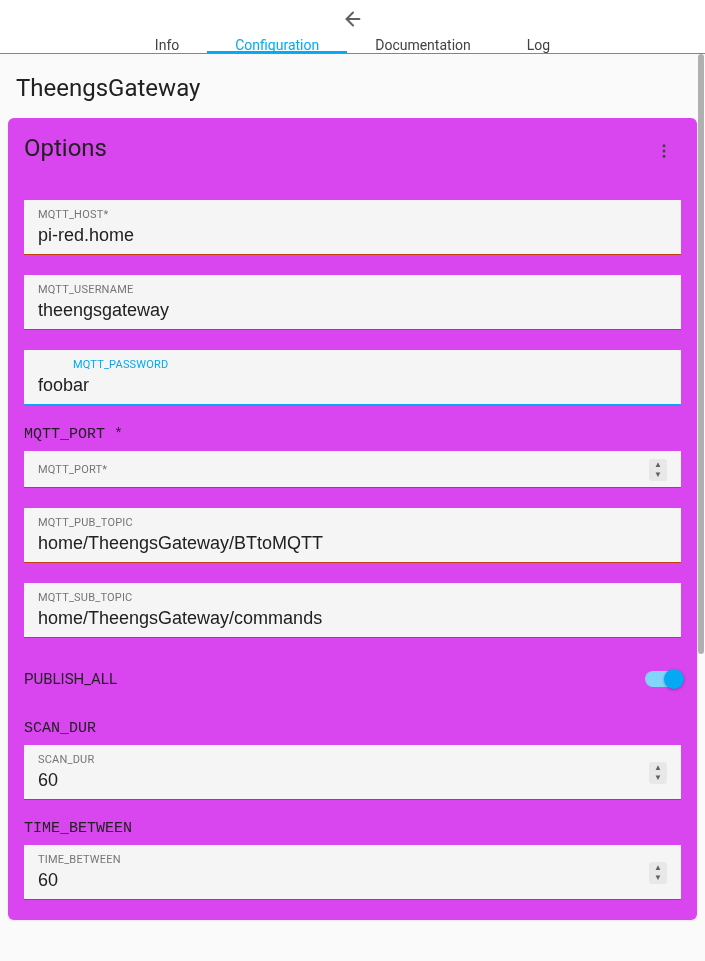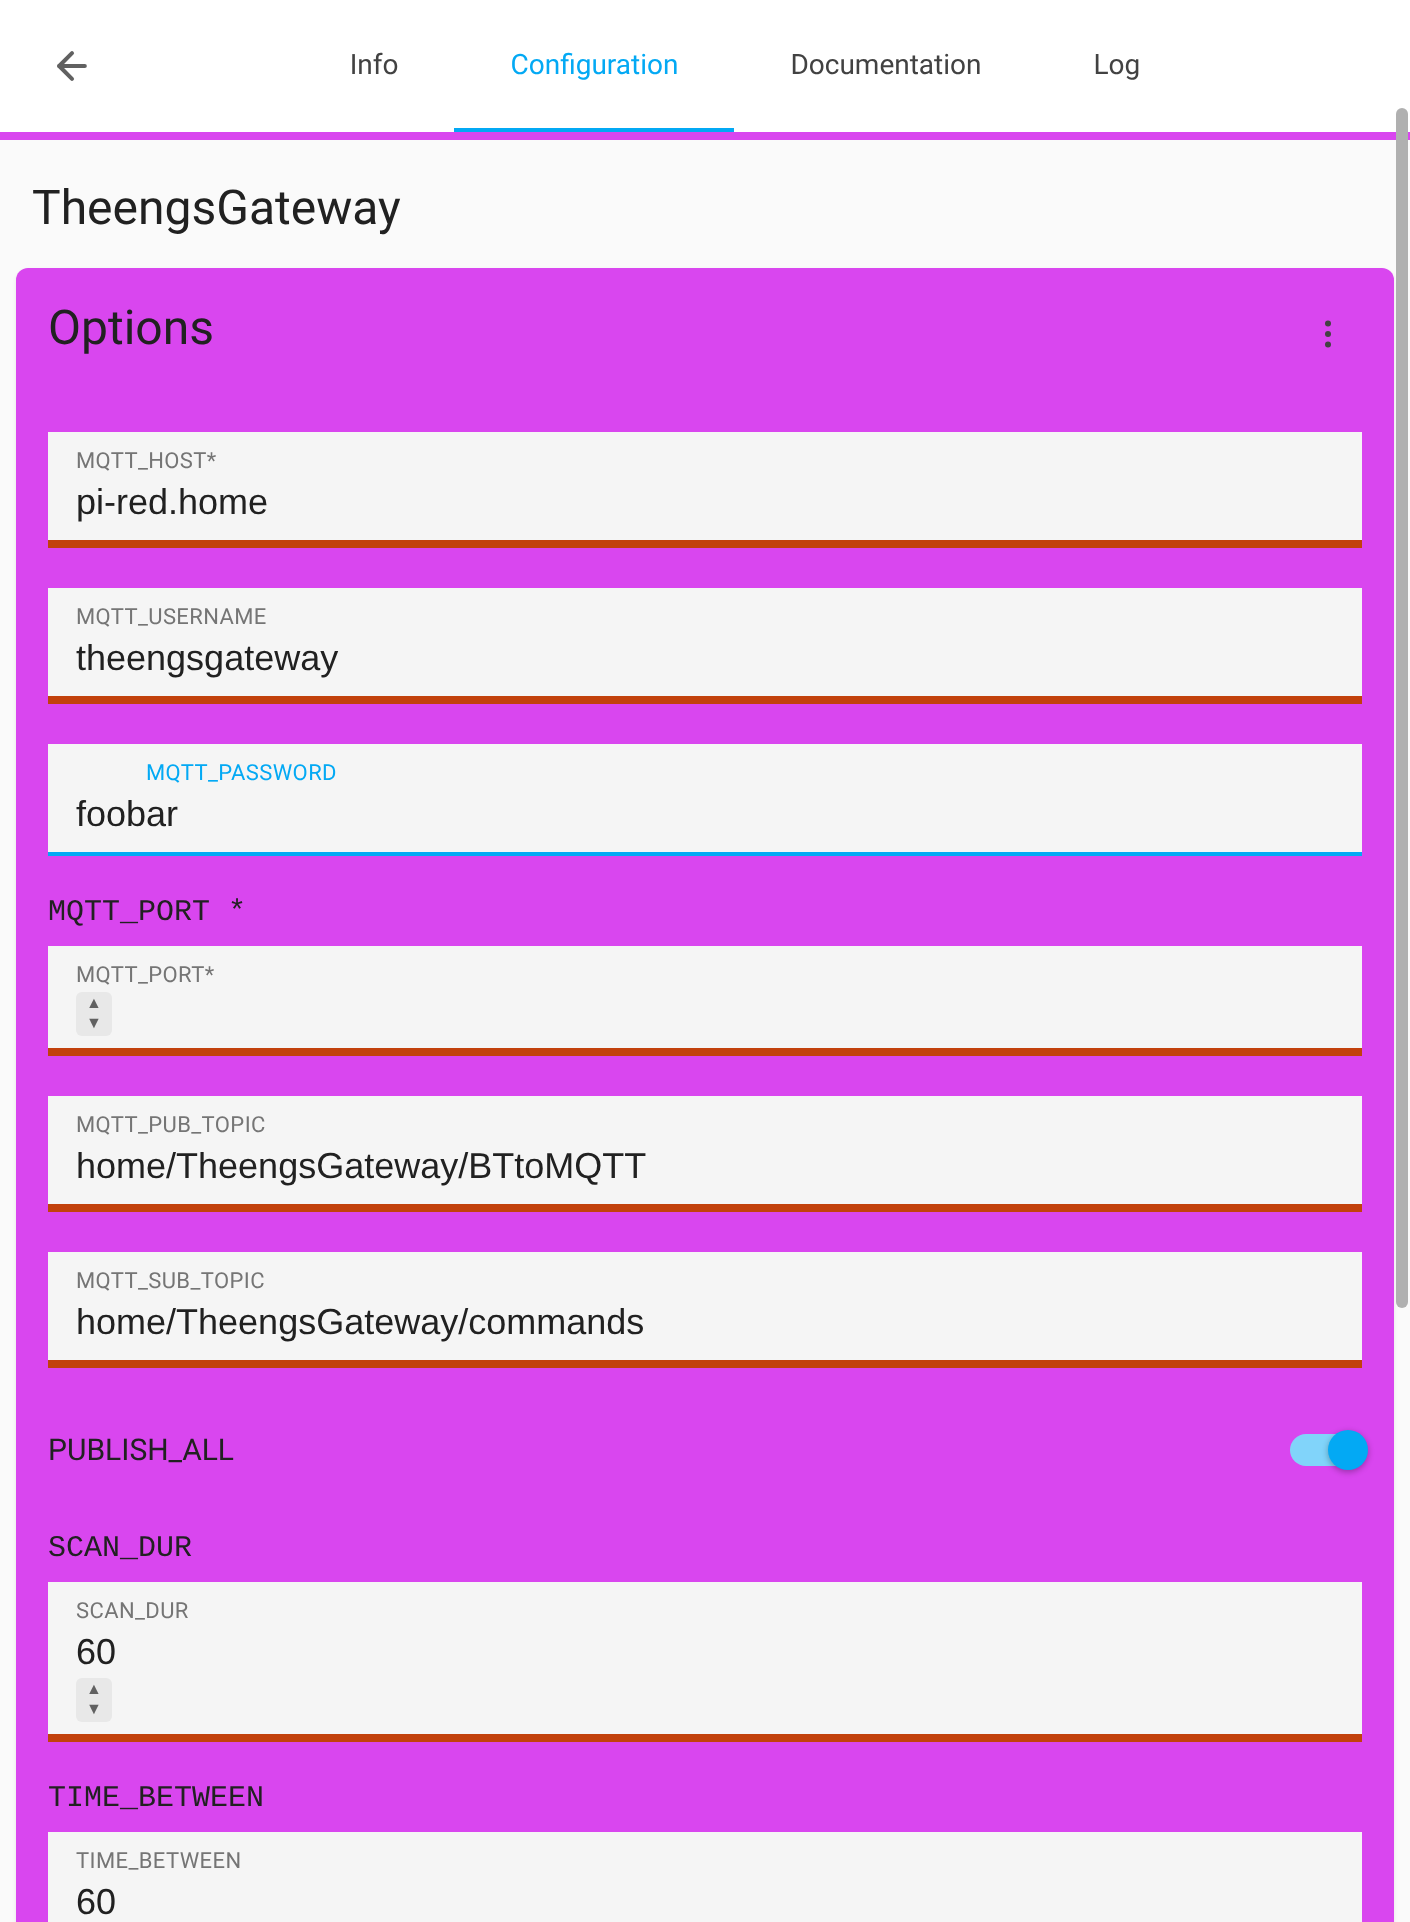"Info" .header { border-bottom: 4px solid #d946ef -> 1px solid #d946ef; flex-direction: none -> column; height: 70px -> 54px }
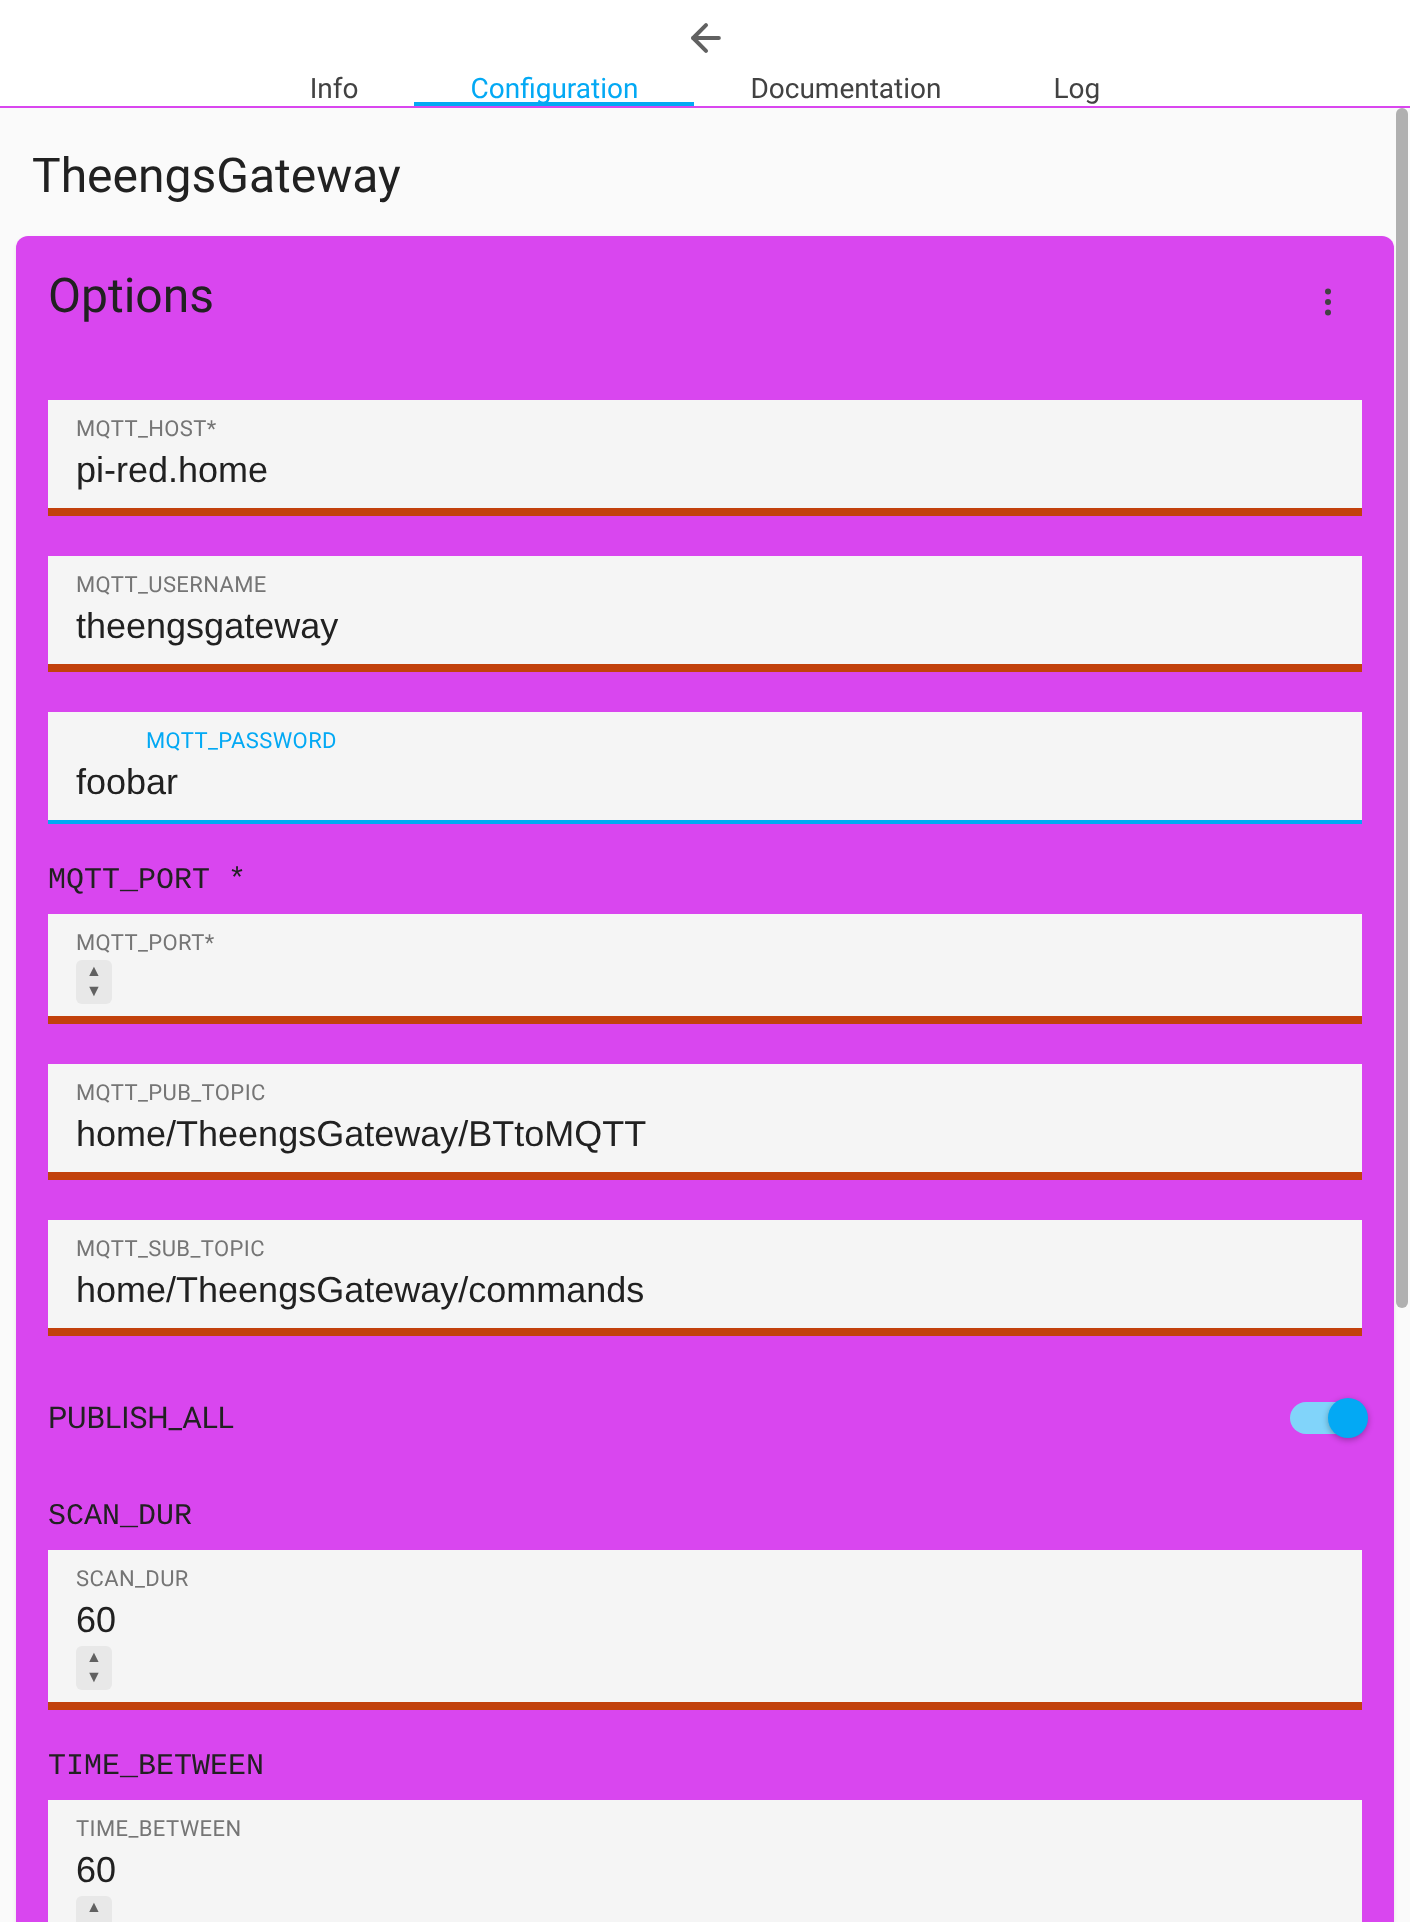"MQTT_HOST*" .text-field { border-bottom: 4px solid #c2410c -> 1px solid #c2410c }
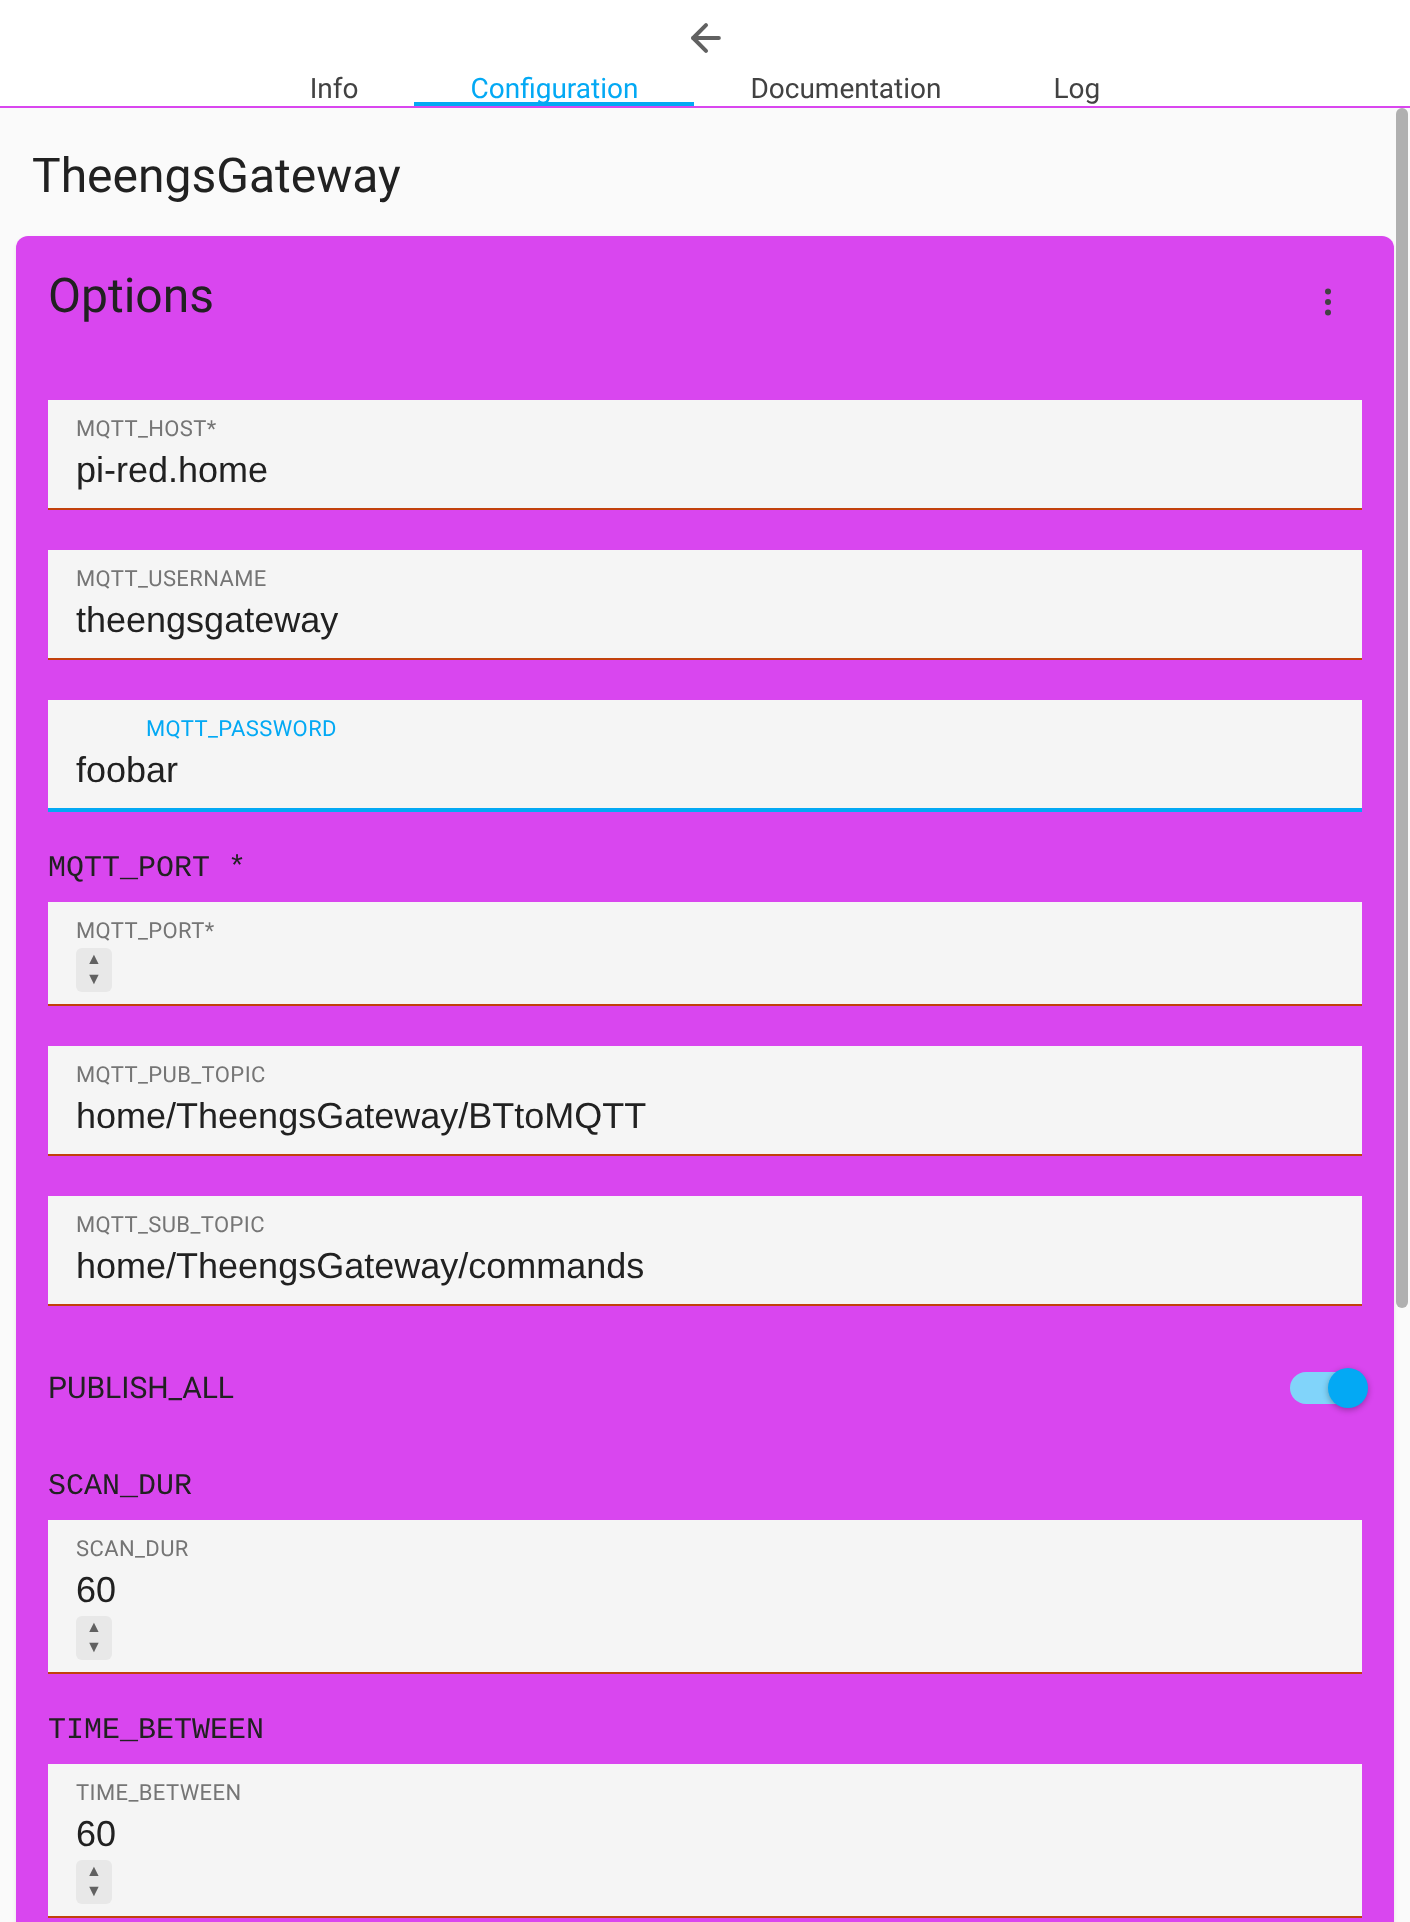"MQTT_PORT*" .text-field.number { align-items: flex-start -> center; flex-direction: column -> none }
